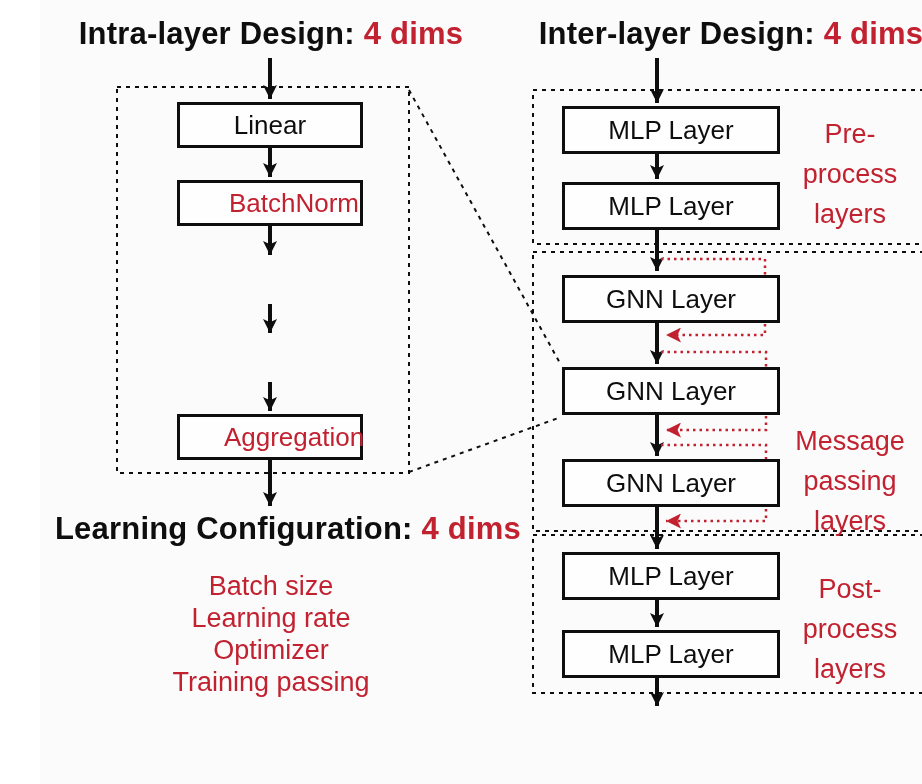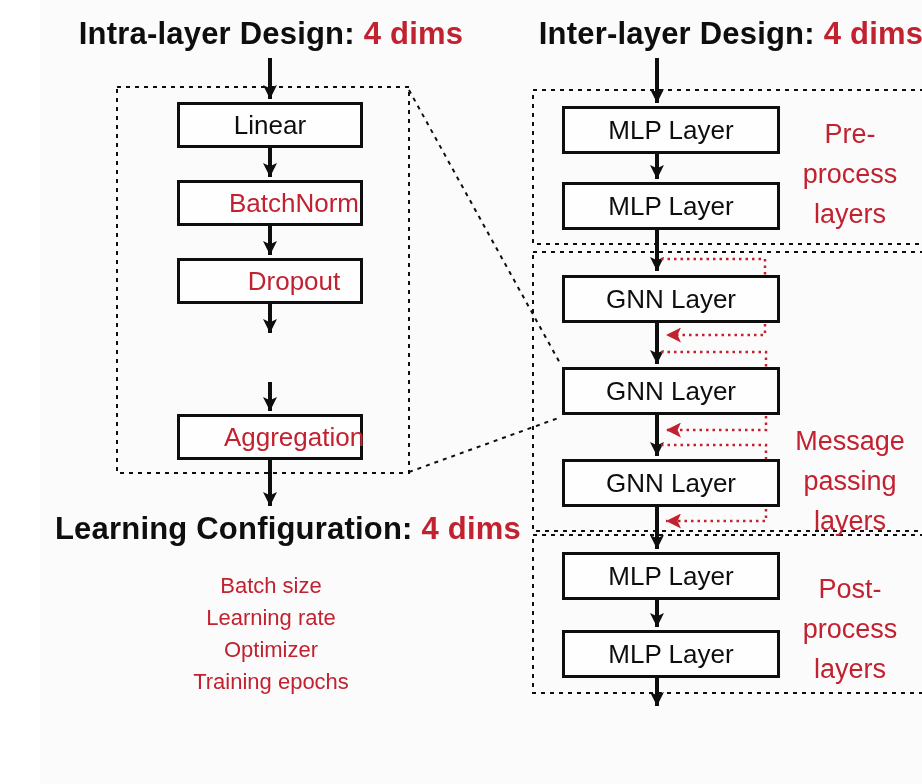"Dropout" div.node { html: <div>Dropout</div> -> none }
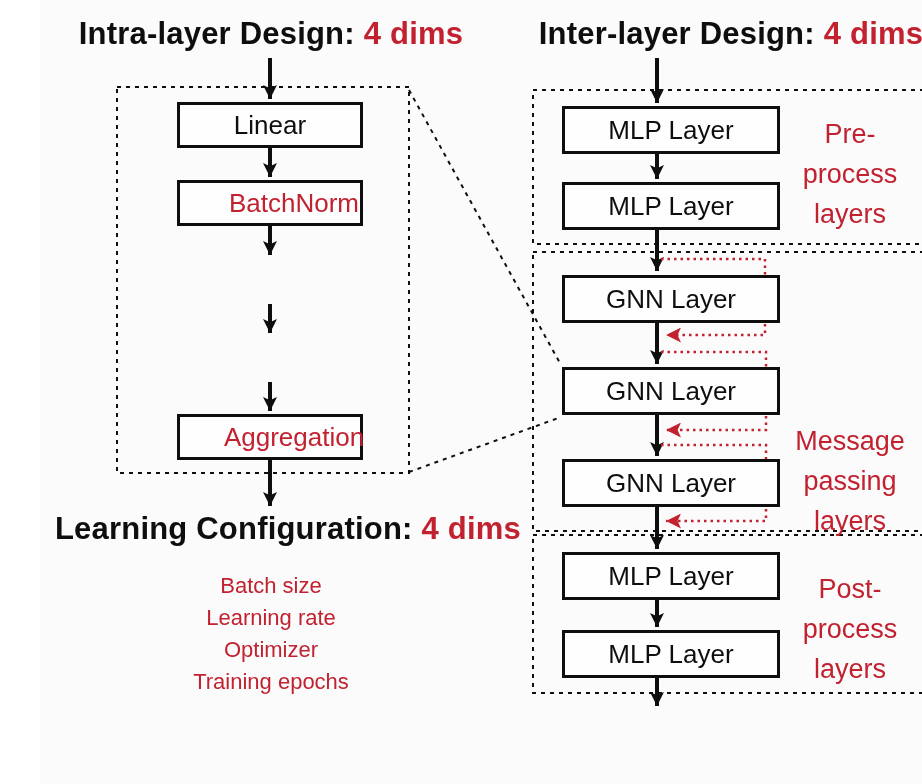"Batch size" .config-item { font-size: 22px -> 27px }
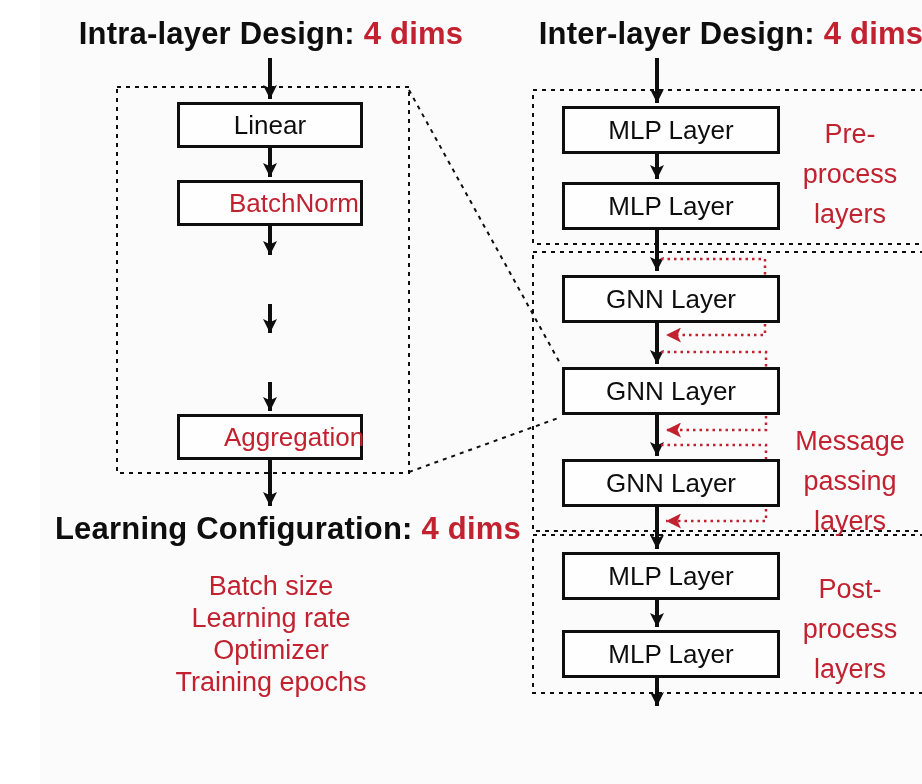"Training epochs" div.config-item { text: epochs -> passing }
